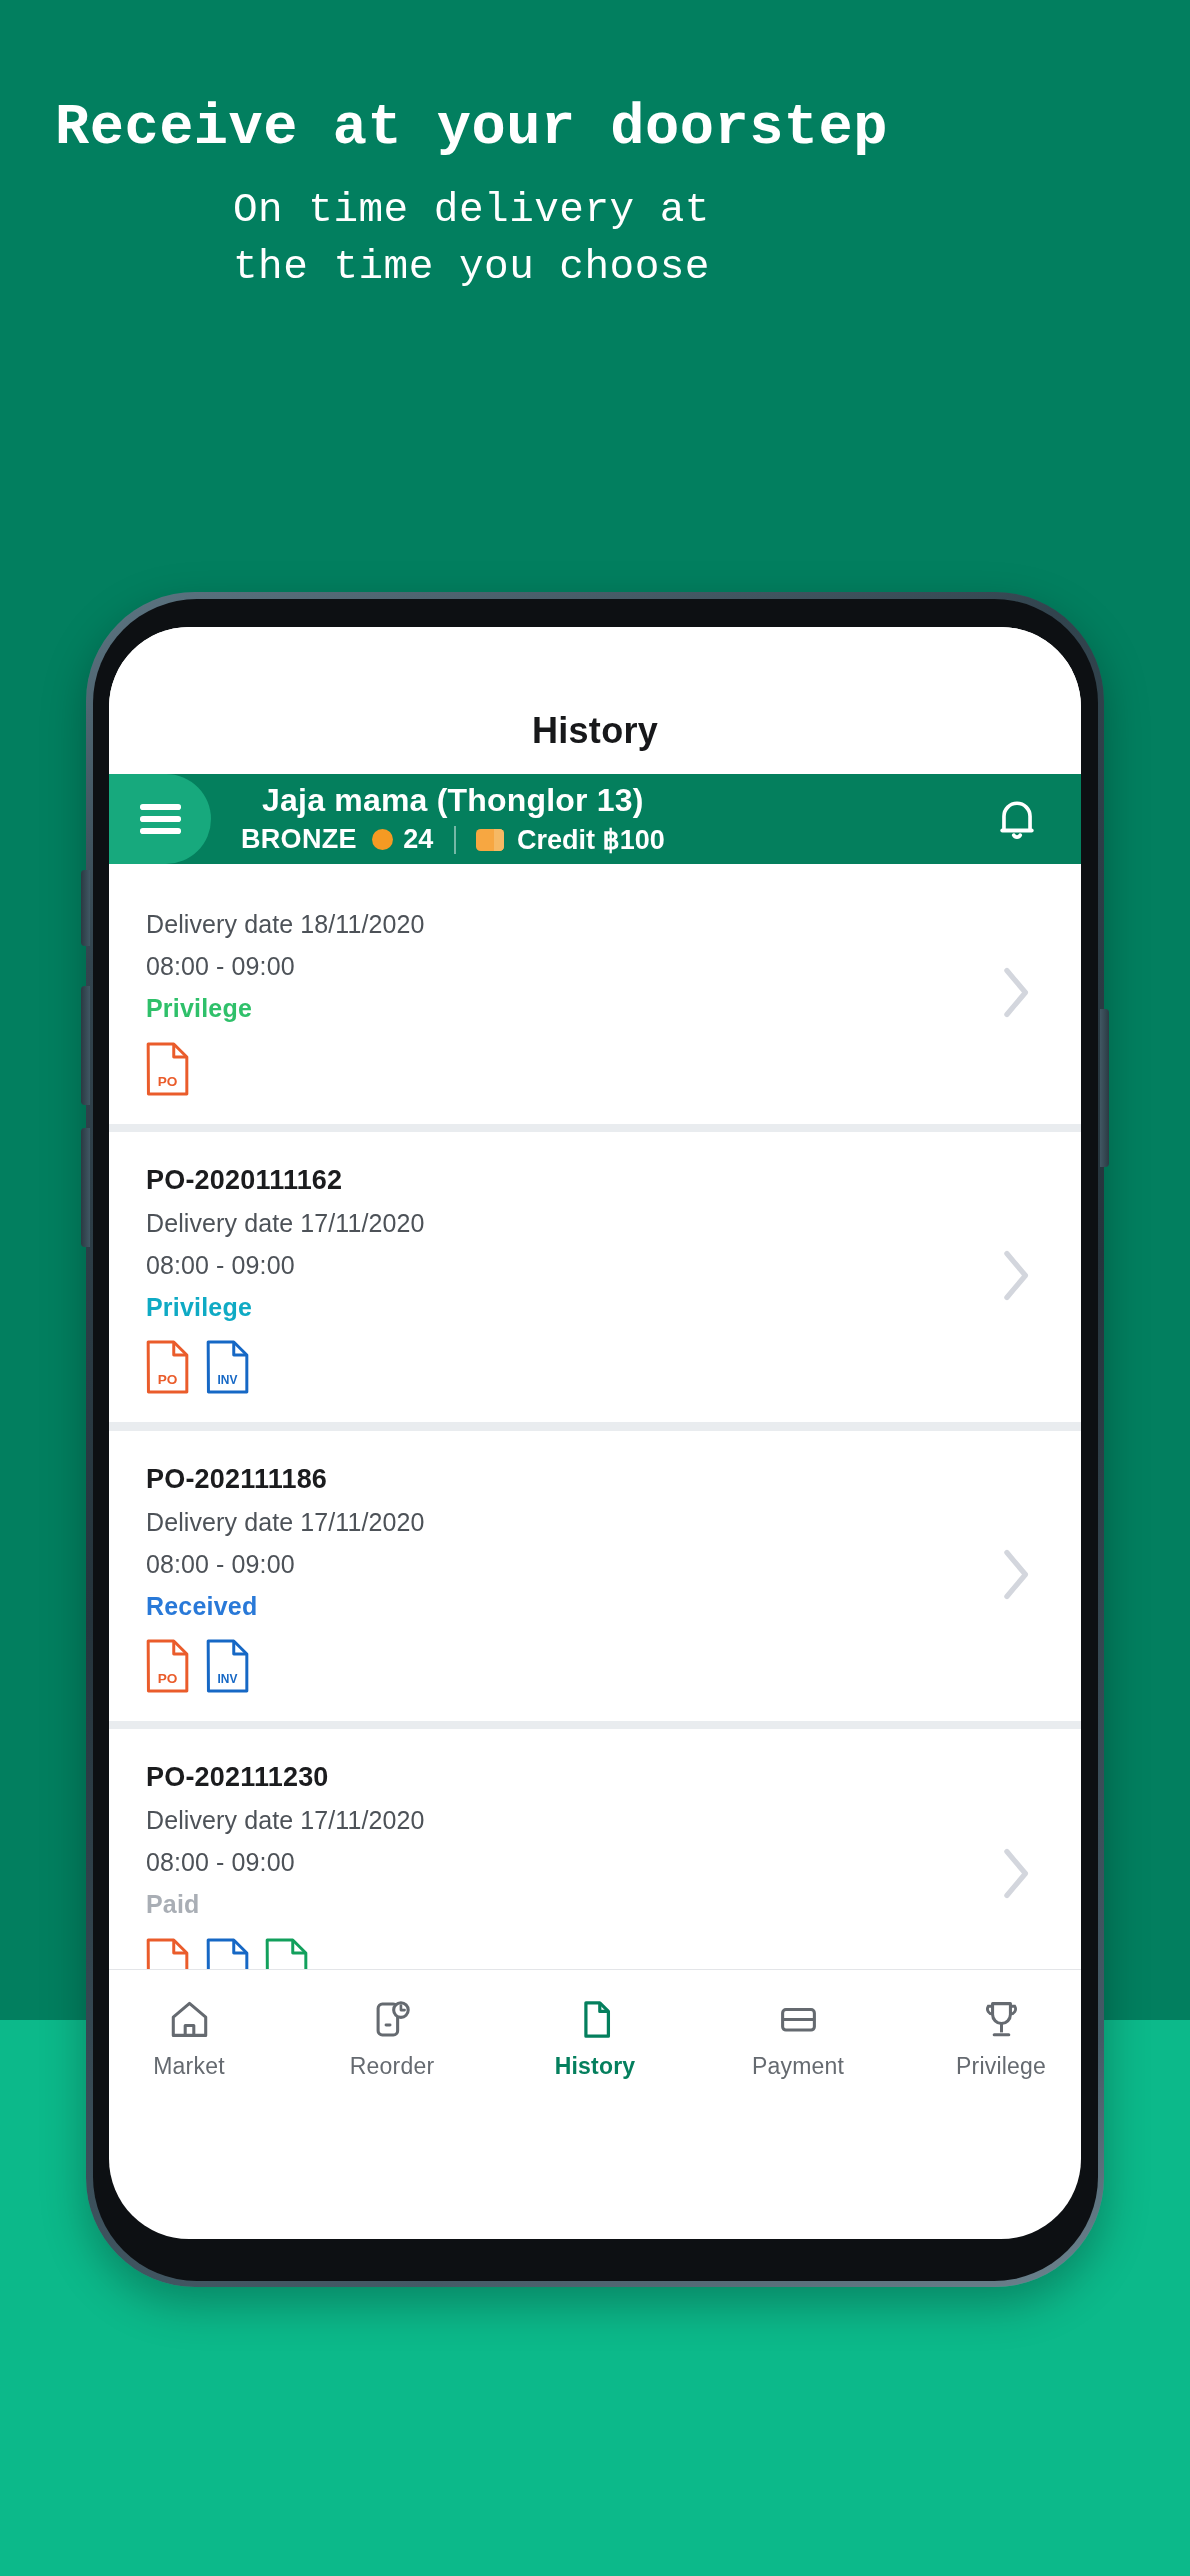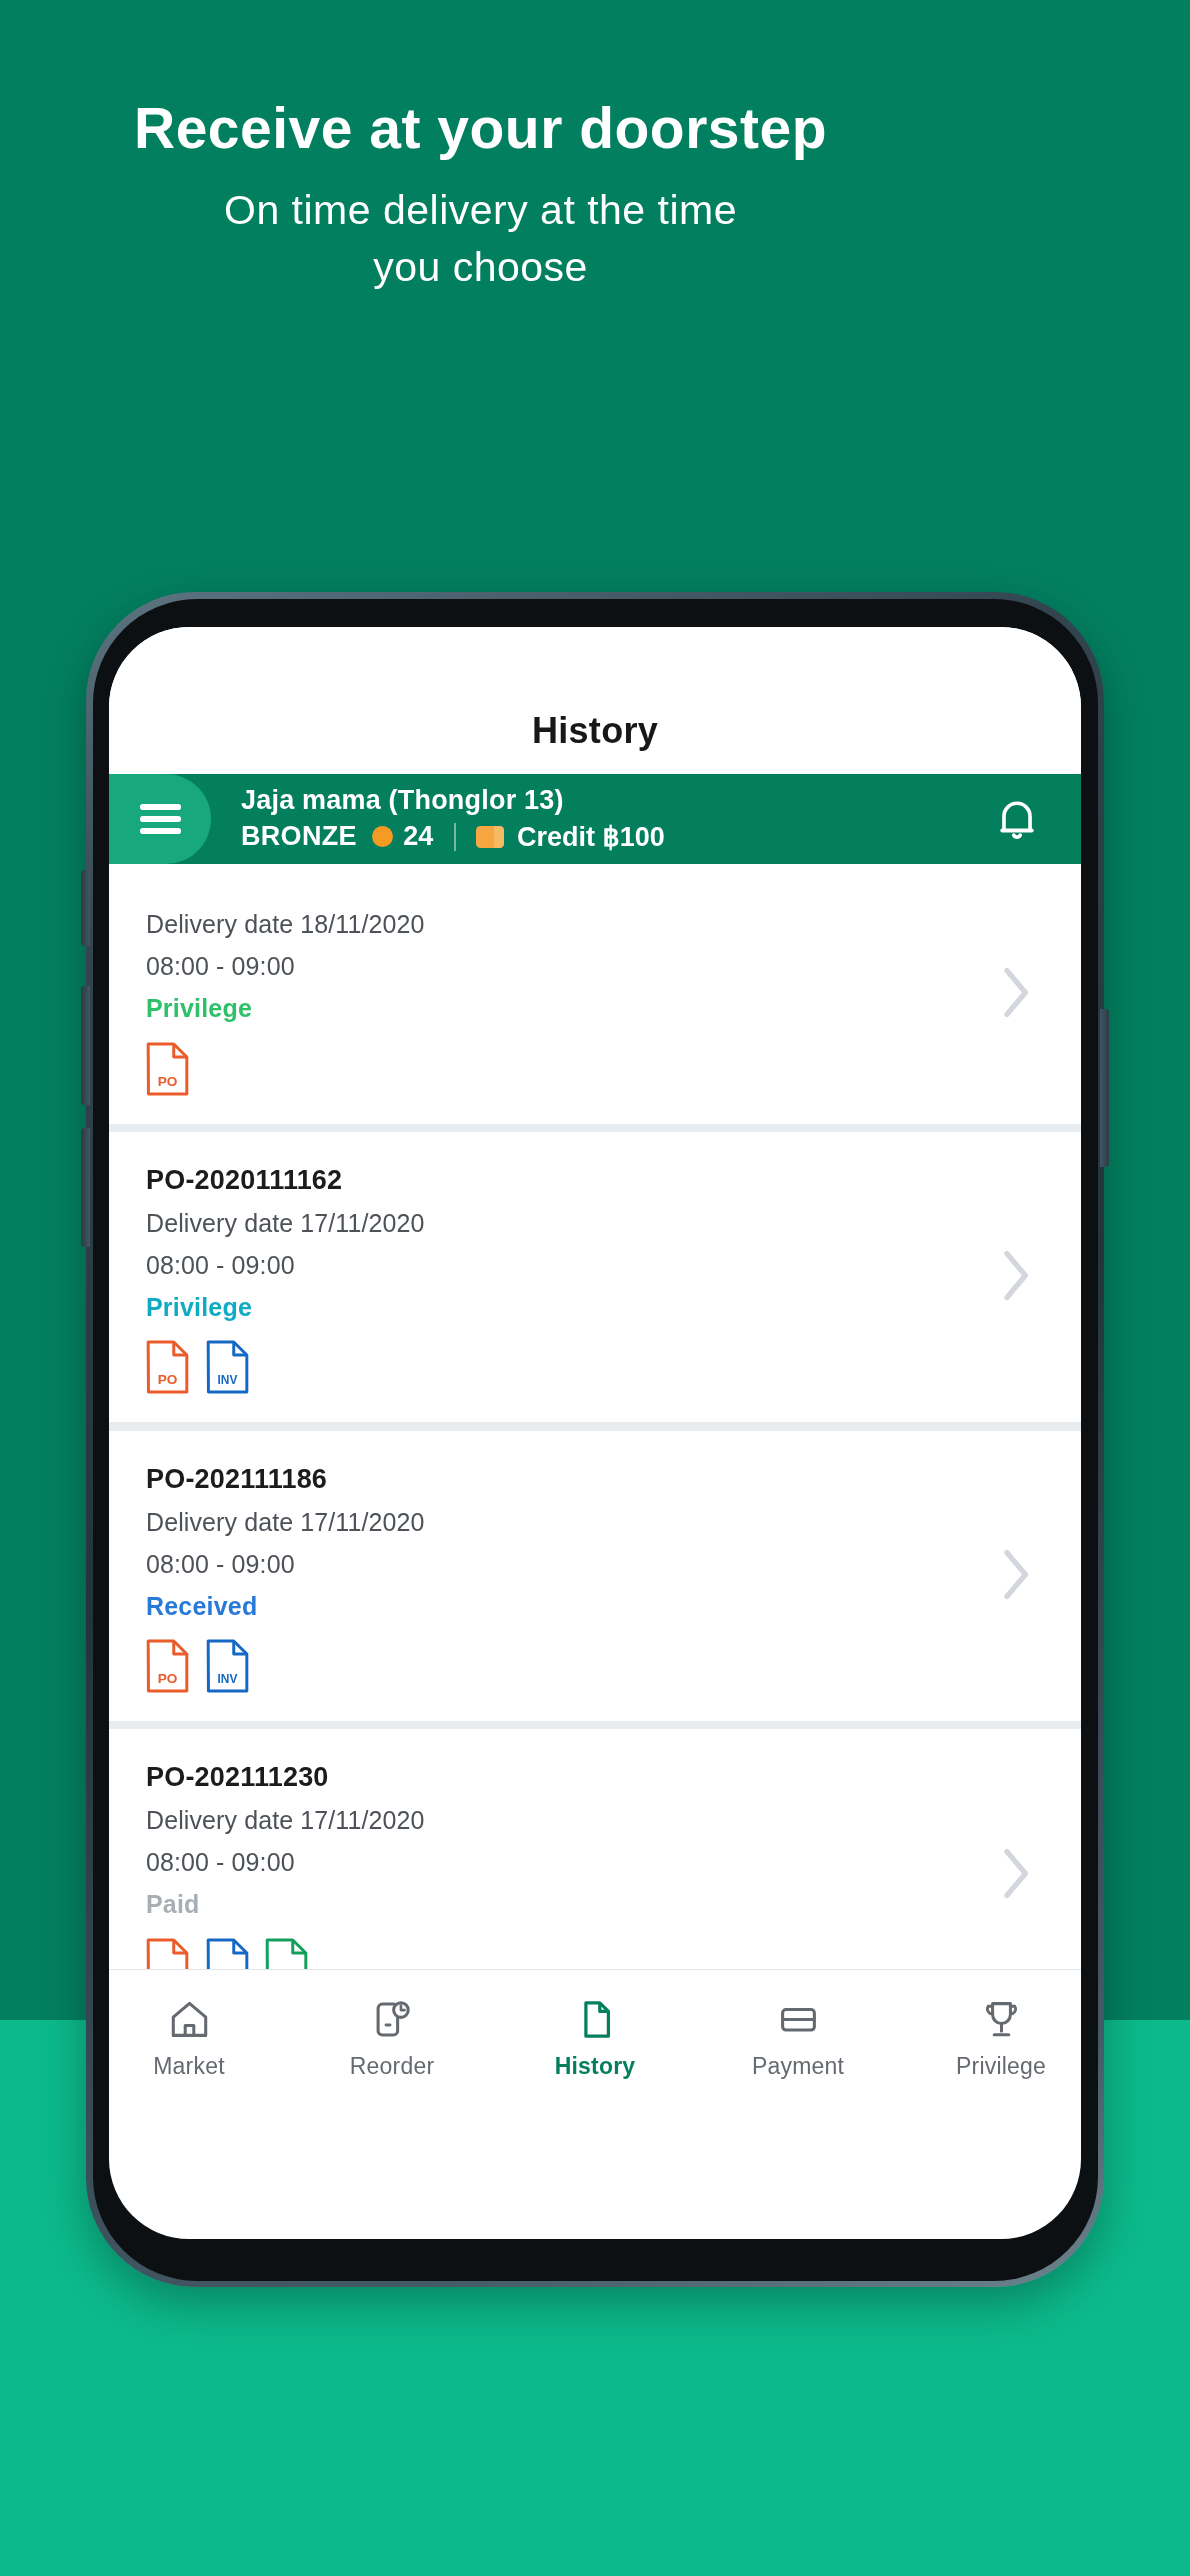"Receive at your doorstep" #headline-block { font-family: none -> Liberation Mono, monospace; left: 9px -> 0 }
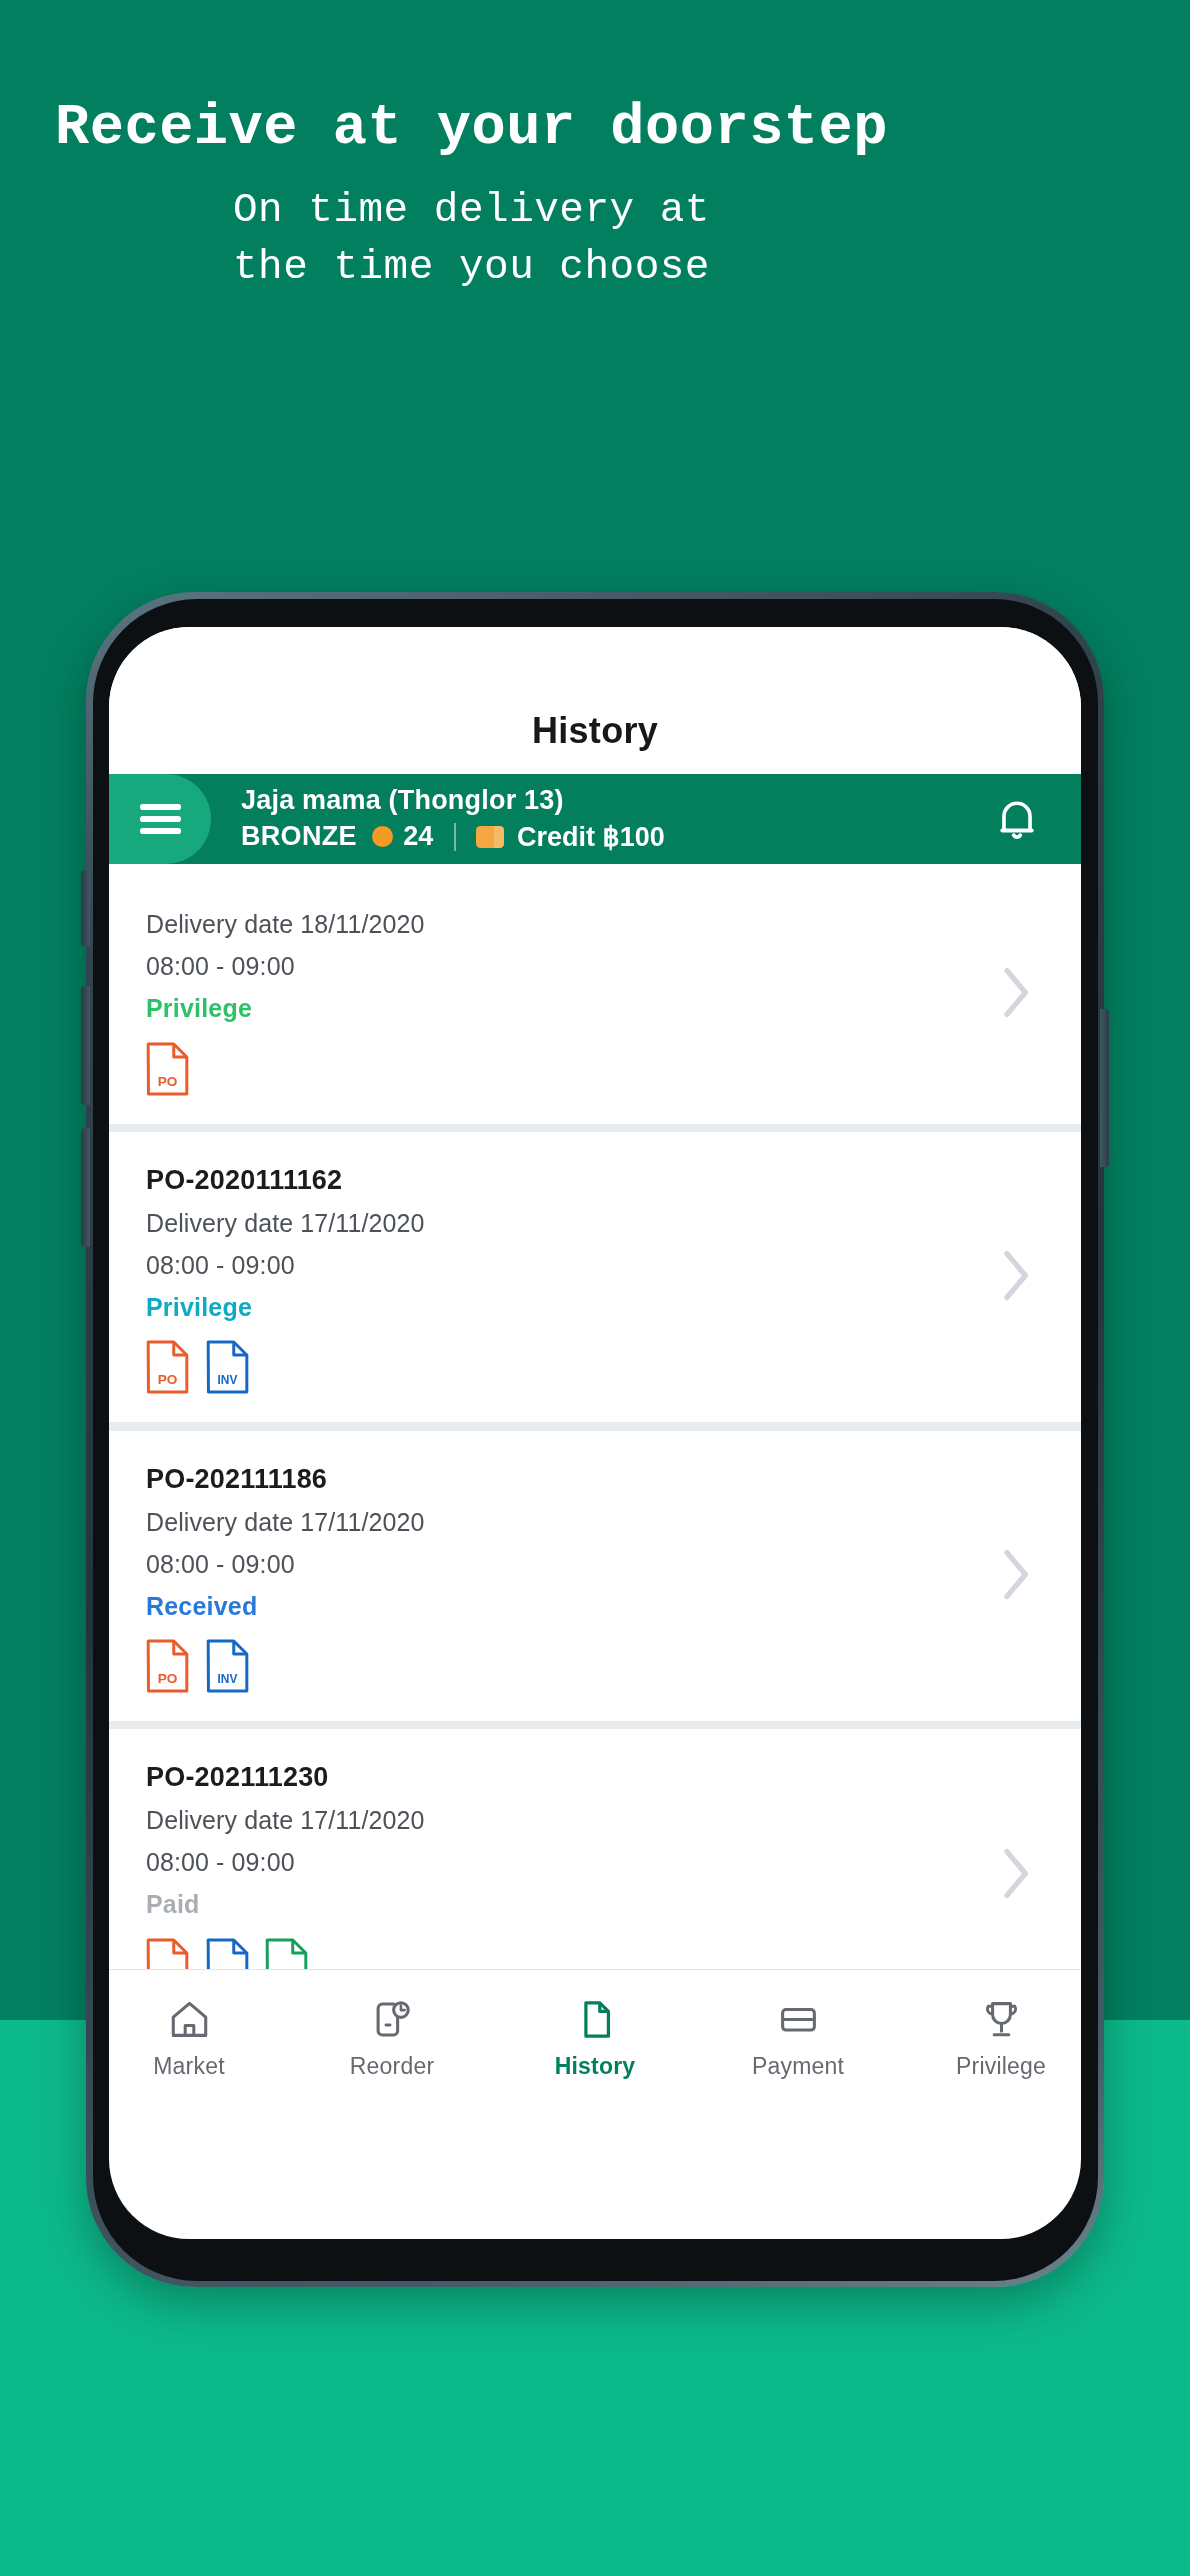"Jaja mama (Thonglor 13)" .account-name { font-size: 27px -> 32px; text-align: none -> center }
